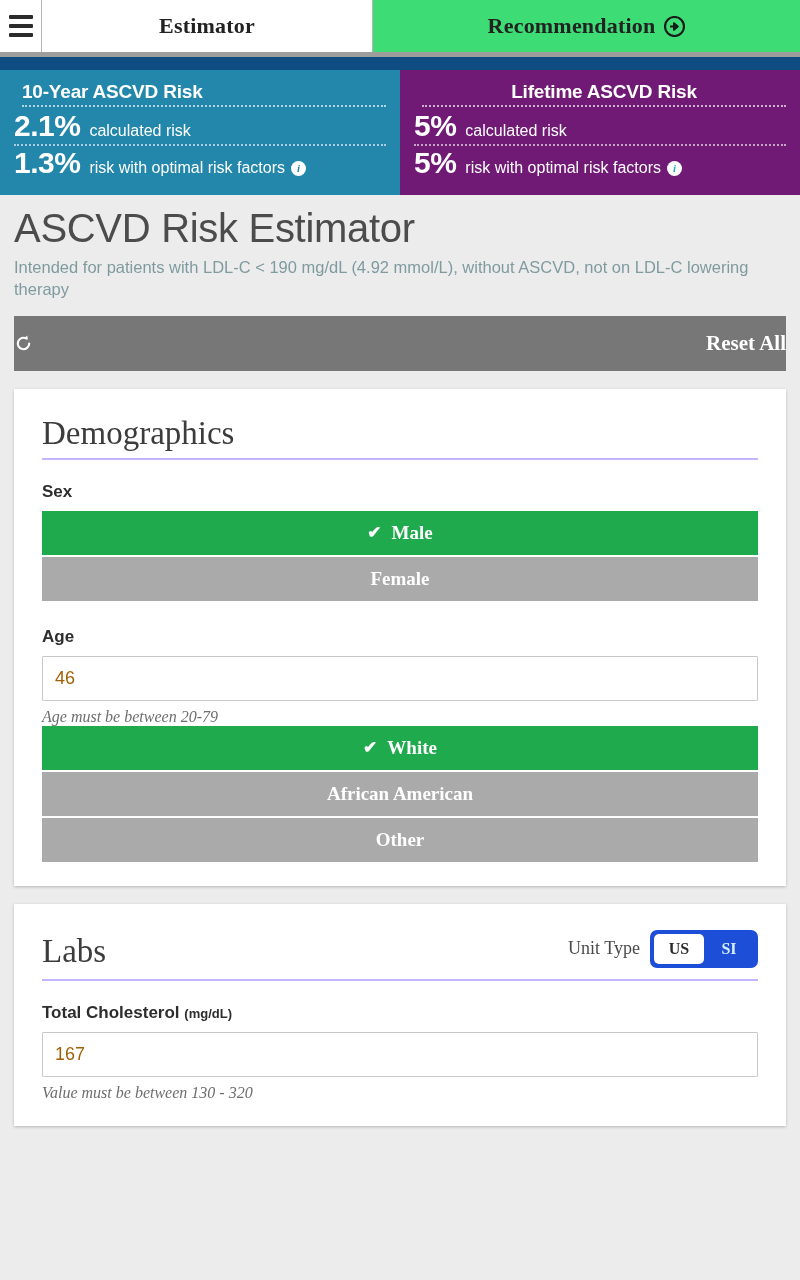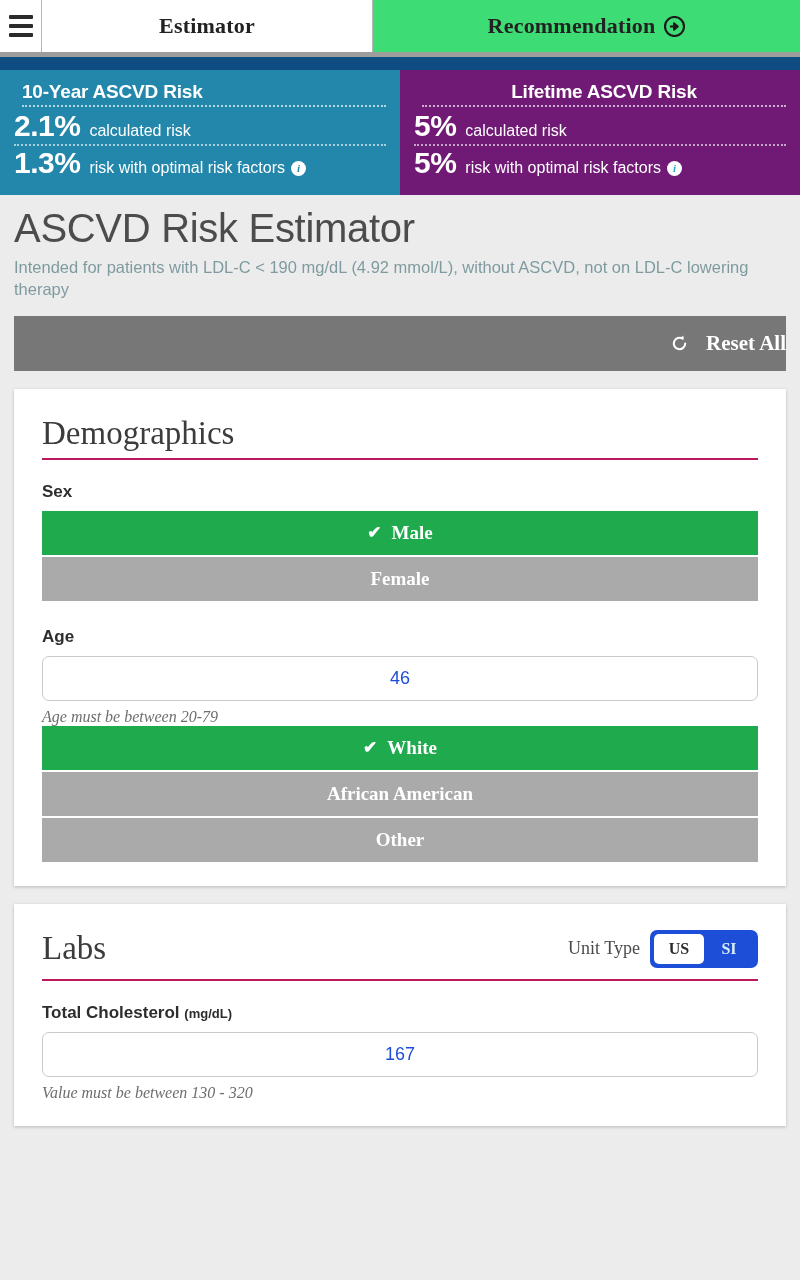"Reset All" .reset-btn { justify-content: flex-end -> space-between }
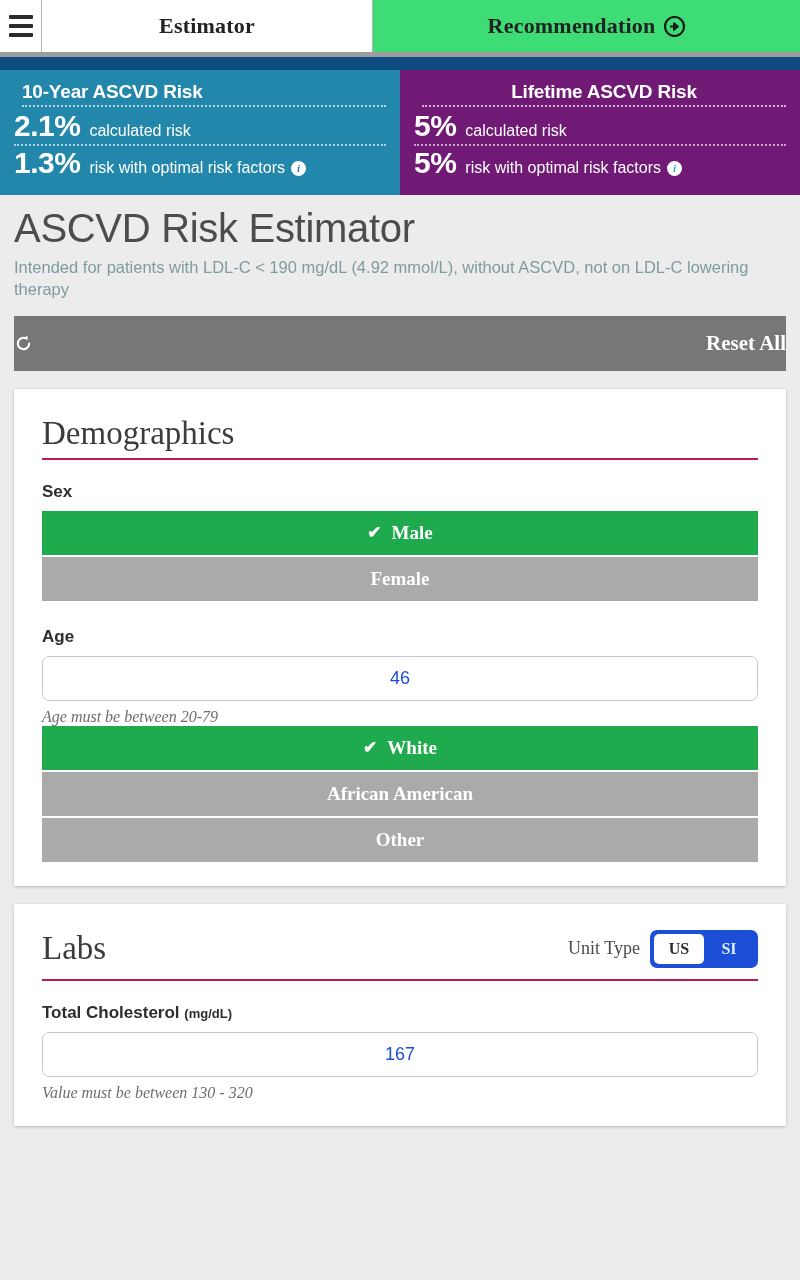"Demographics" .card-head { align-items: flex-start -> center; border-bottom: 2px solid #be185d -> 2px solid #c4b5fd }
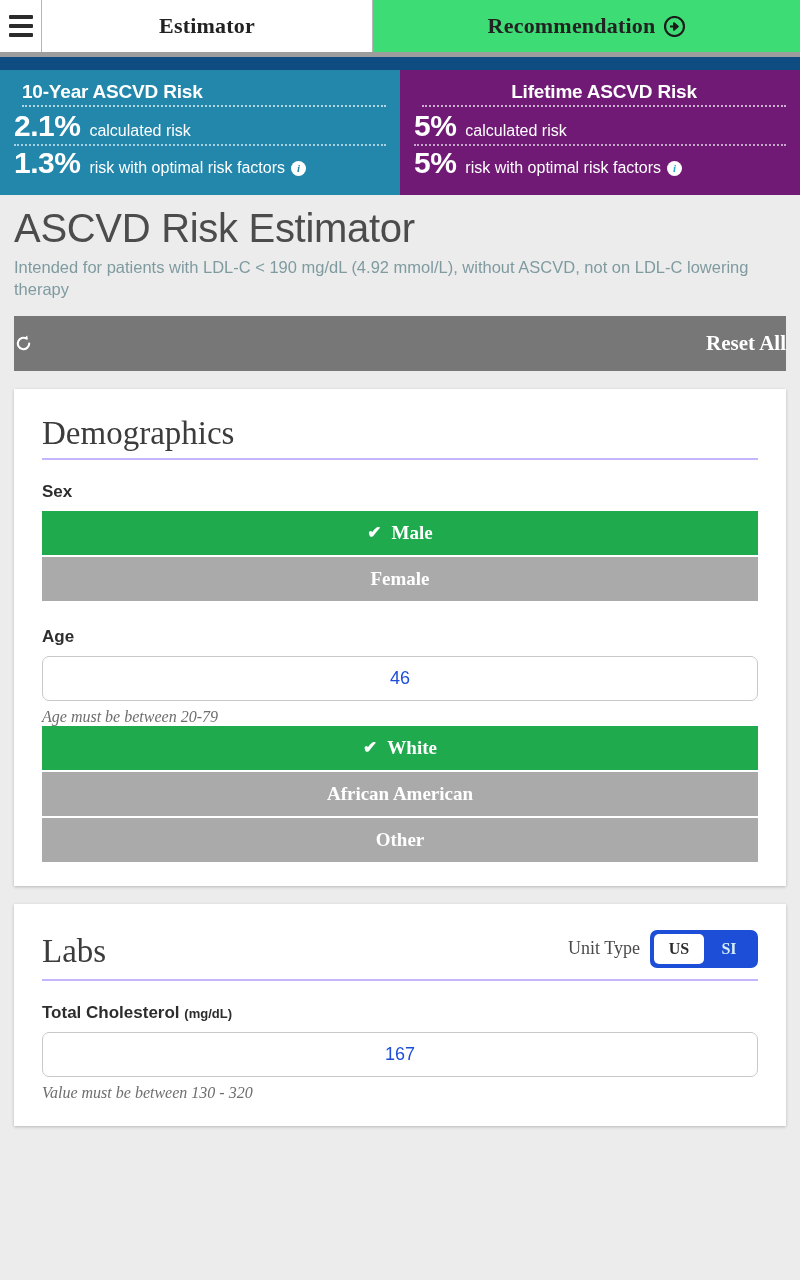"46" .text-input { border-radius: 7px -> 1px; color: #1d4ed8 -> #a16207; text-align: center -> none }
